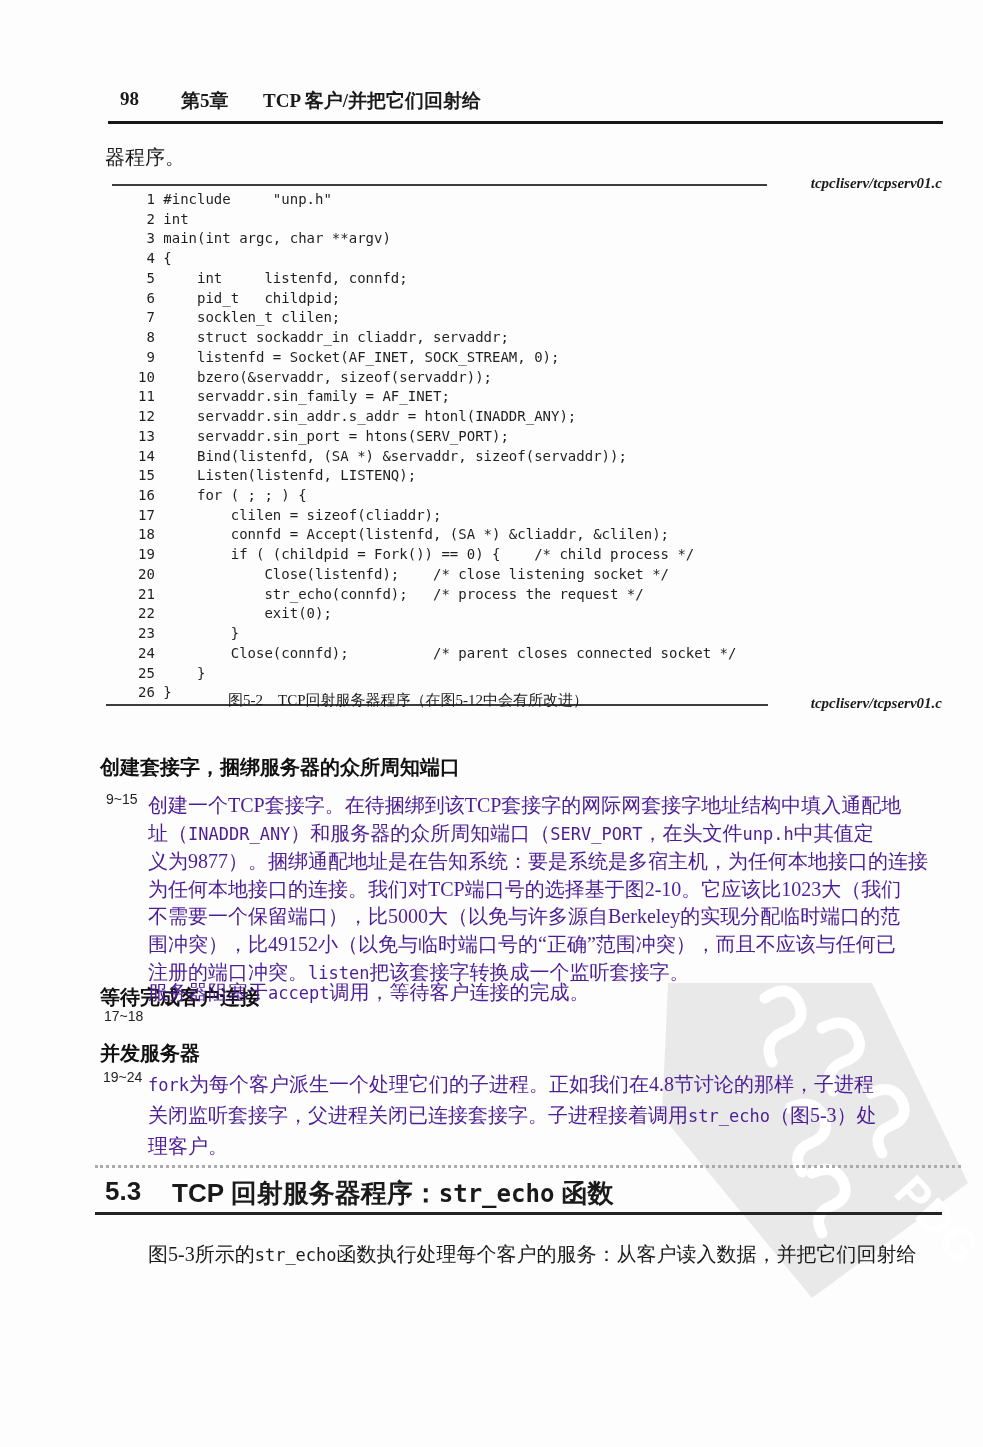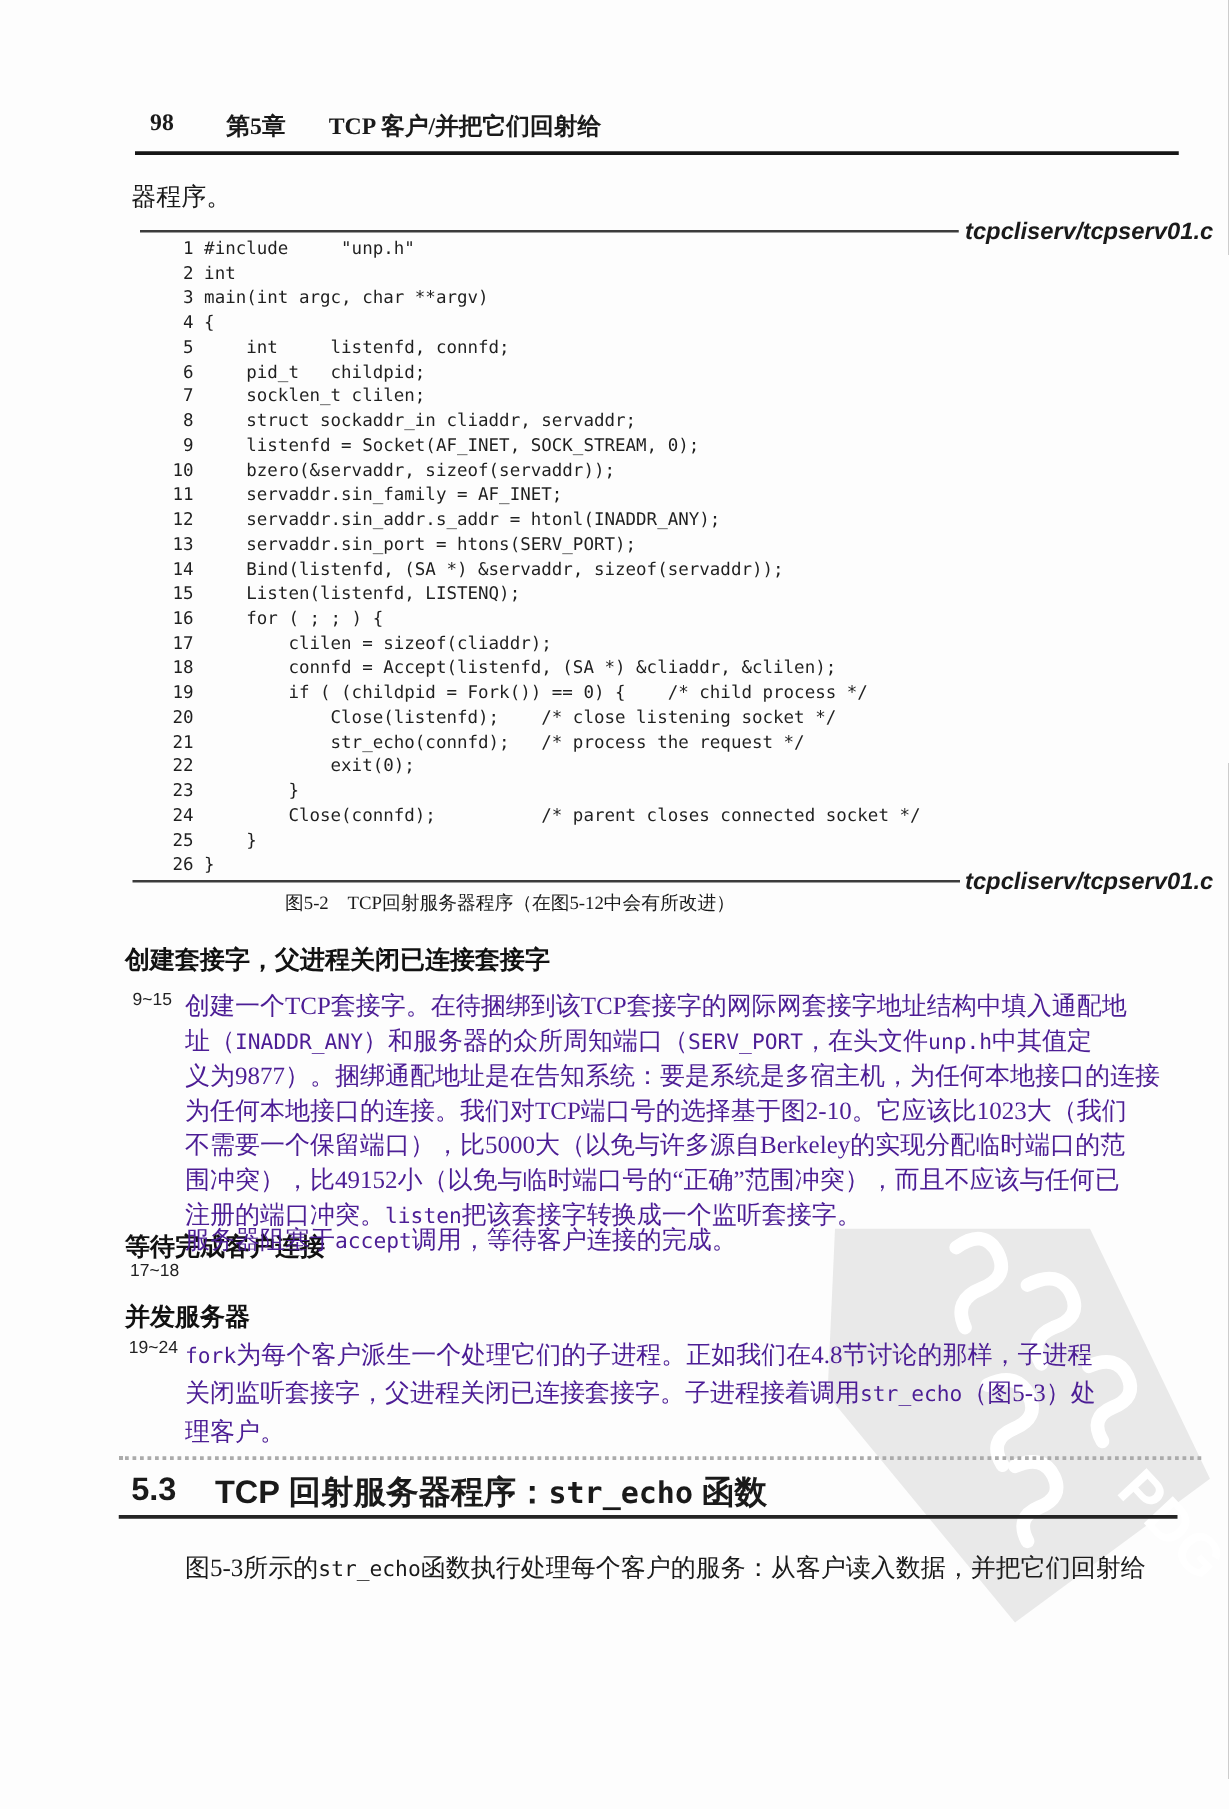"tcpcliserv/tcpserv01.c" .src-label { font-family: Liberation Sans, sans-serif -> Liberation Serif, serif; font-size: 19px -> 15px }
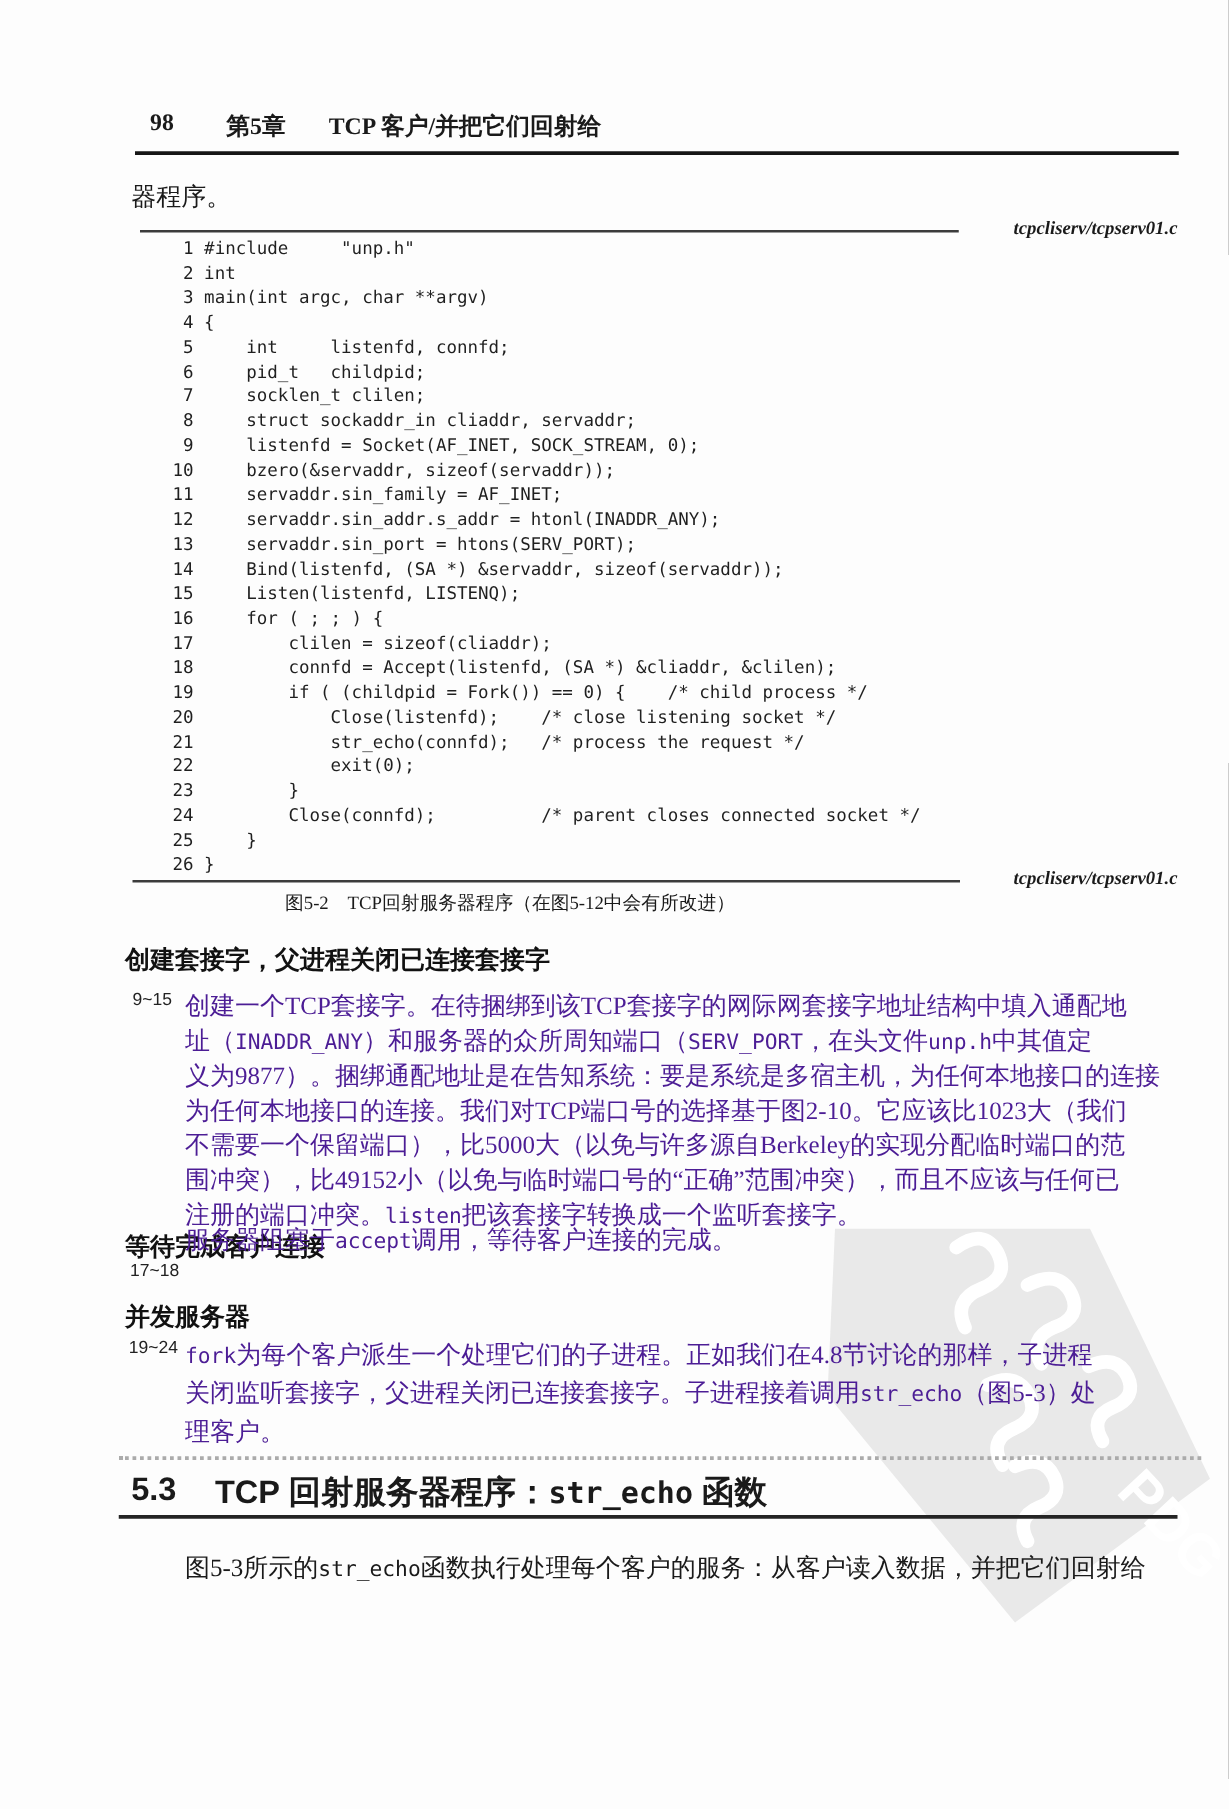"图5-2 TCP回射服务器程序（在图5-12中会有所改进）" .caption { top: 713px -> 691px }
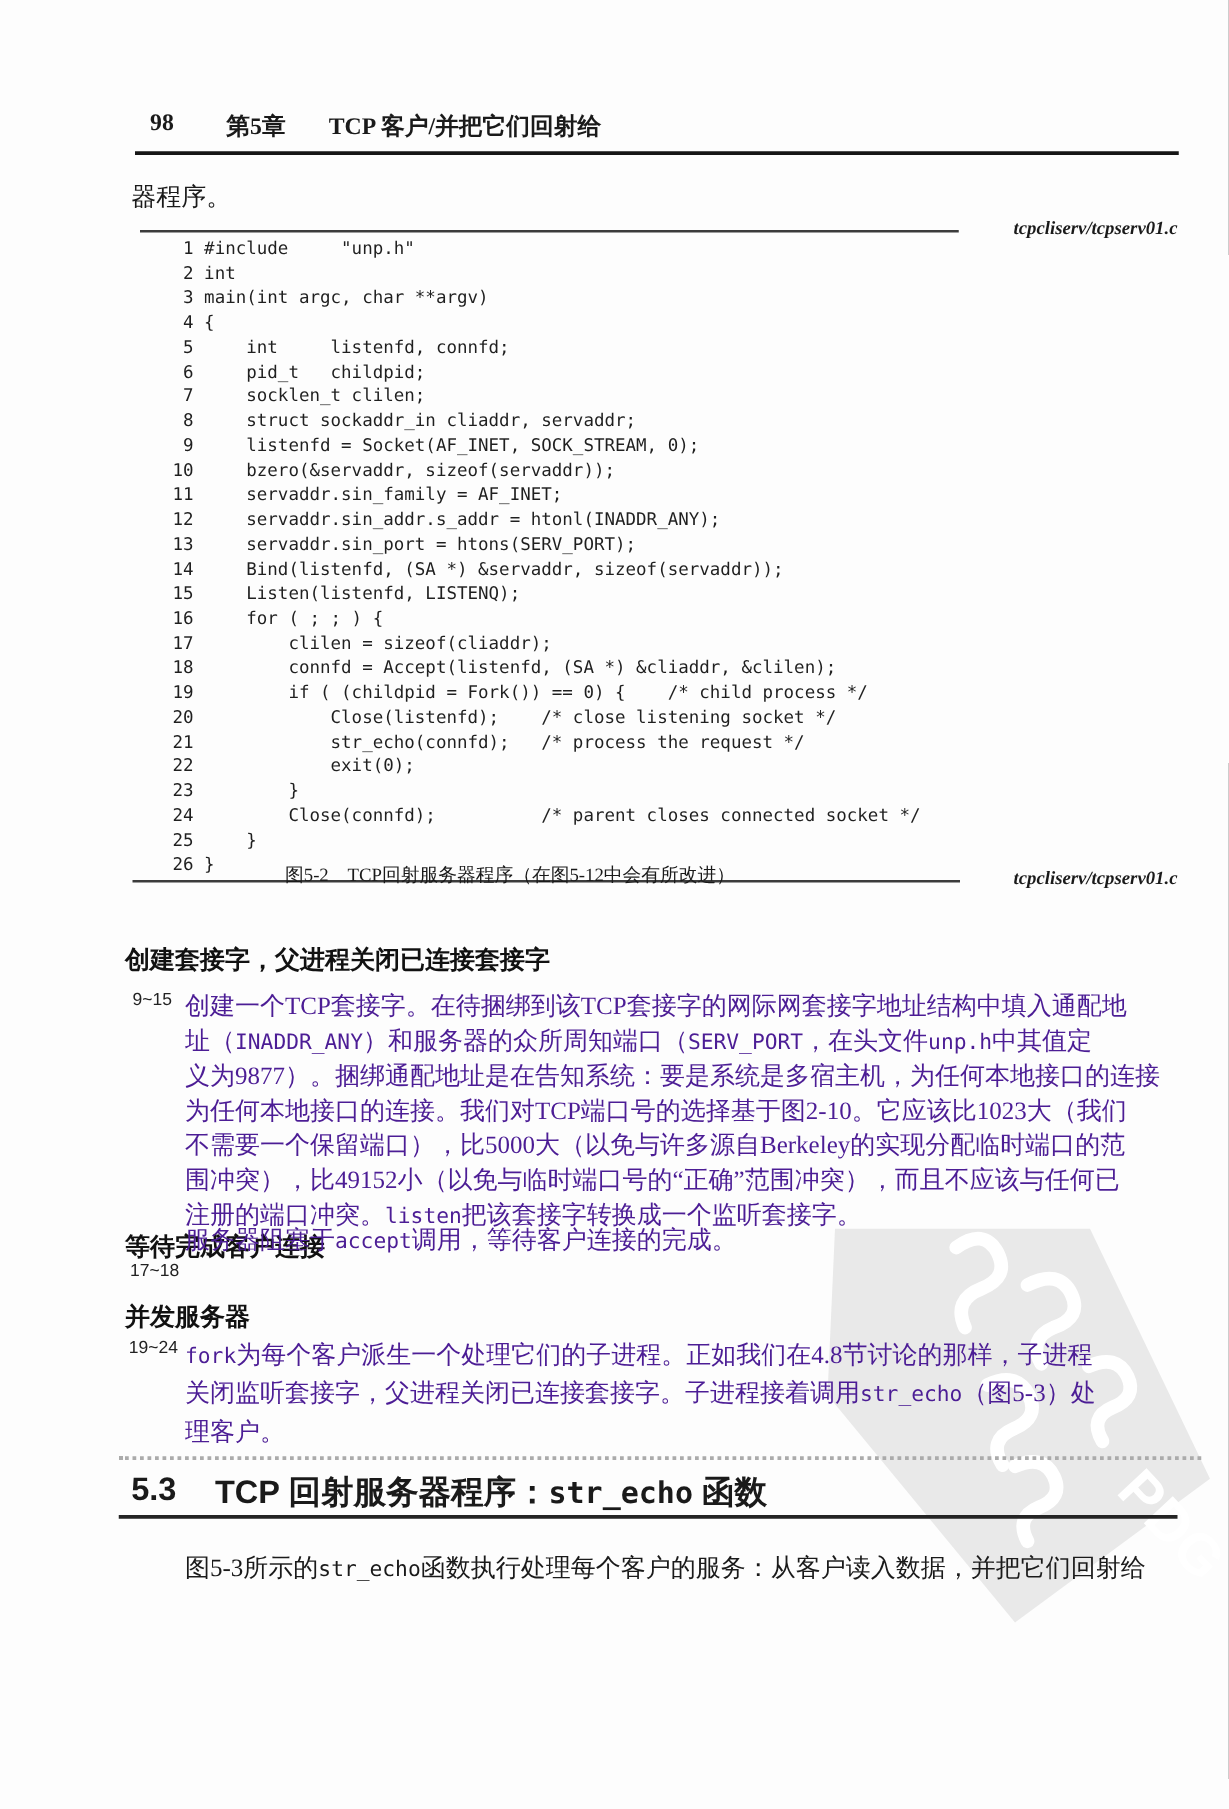"创建套接字，父进程关闭已连接套接字" div.abs { text: 父进程关闭已连接套接字 -> 捆绑服务器的众所周知端口 }
